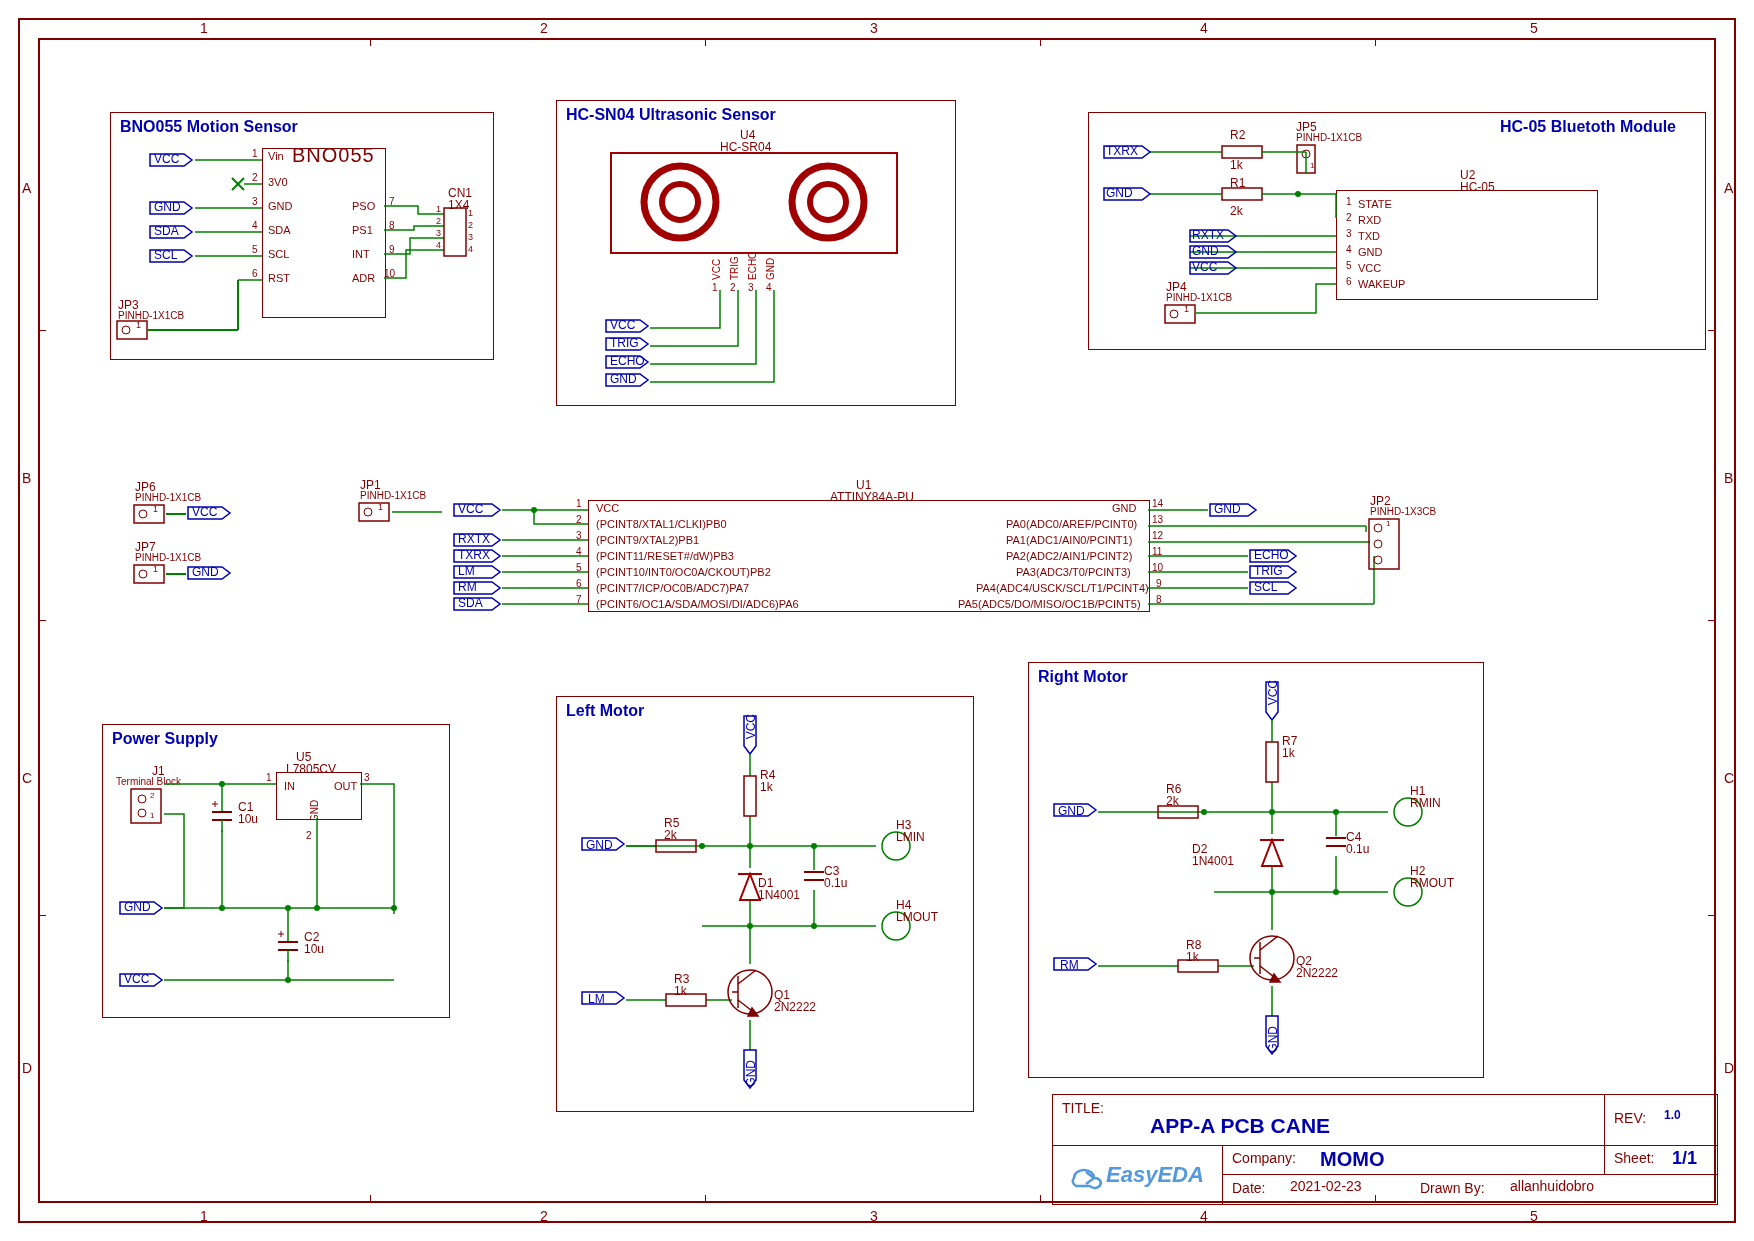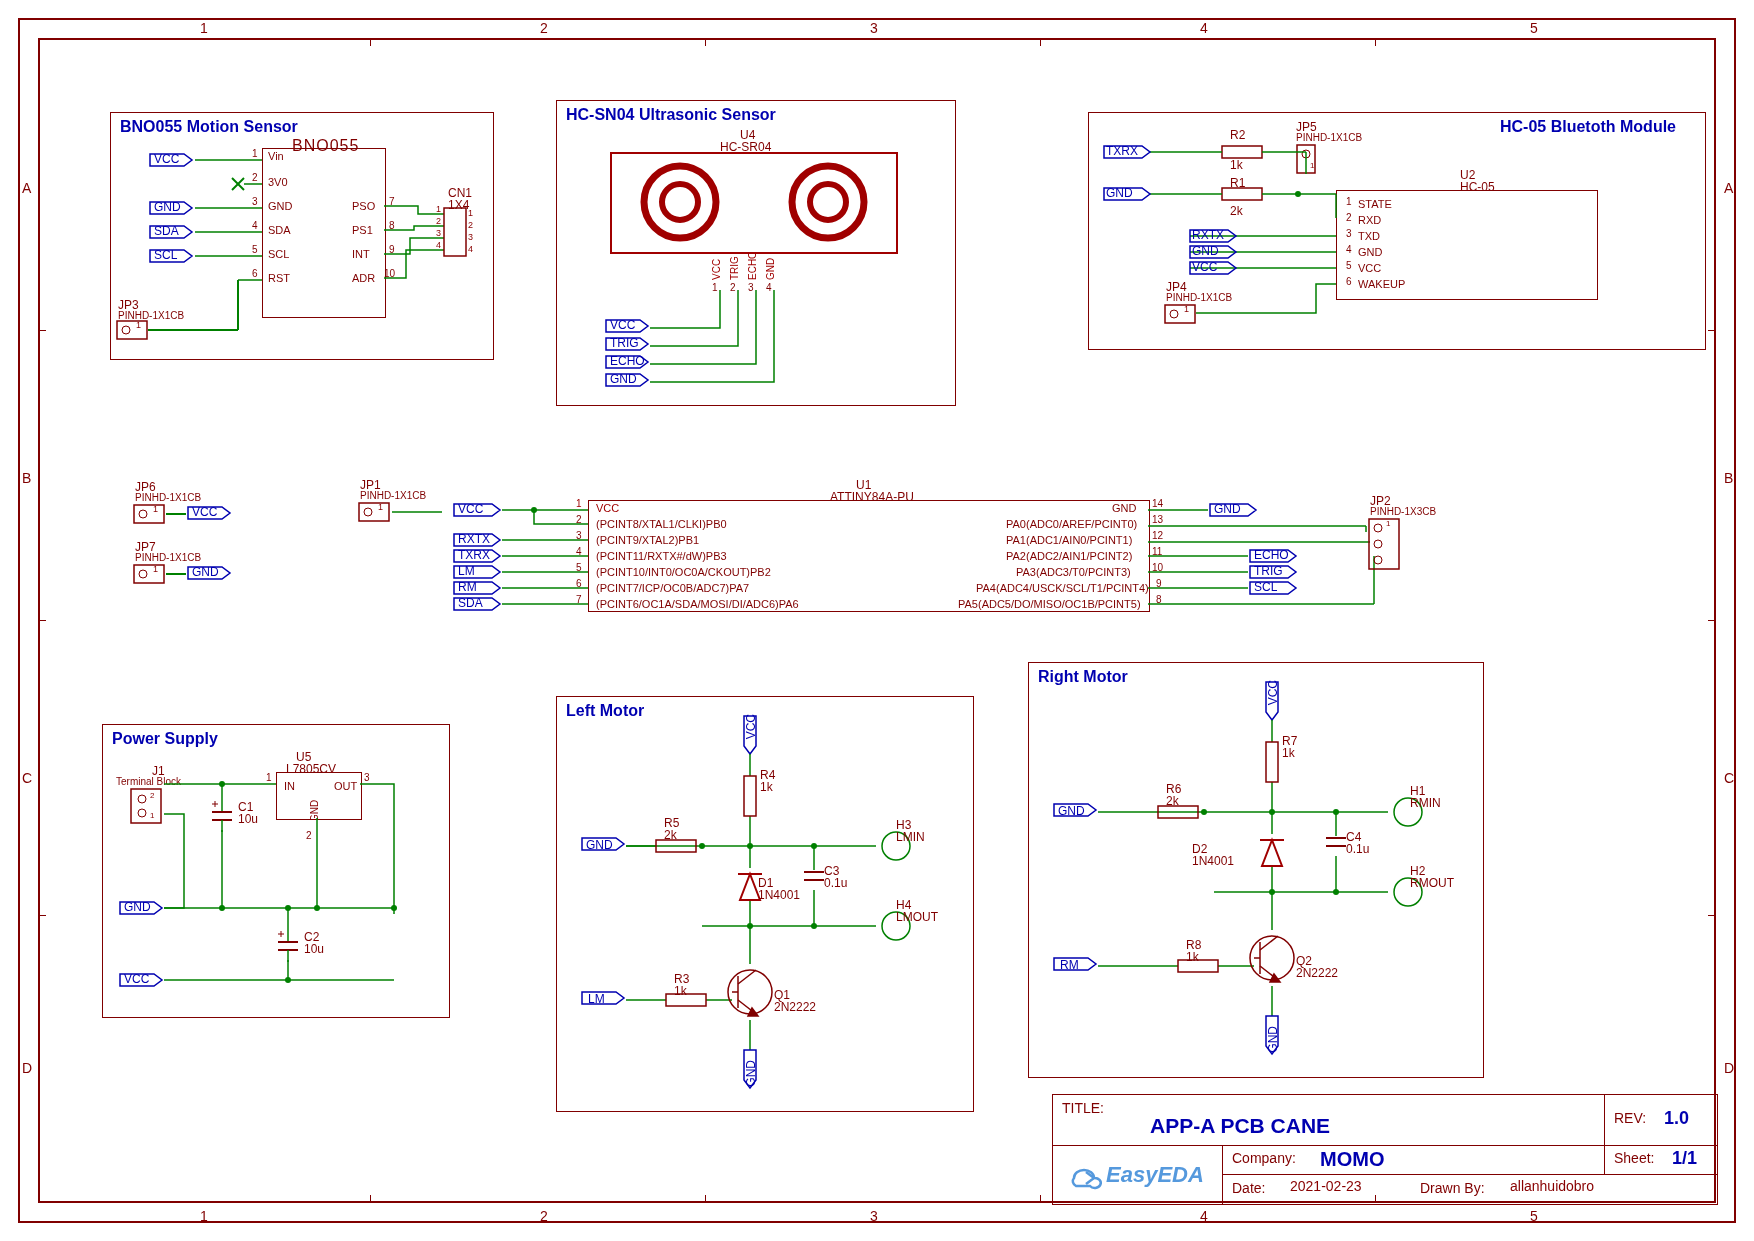"BNO055" div.partlabel { font-size: 16px -> 20px; top: 137px -> 144px }
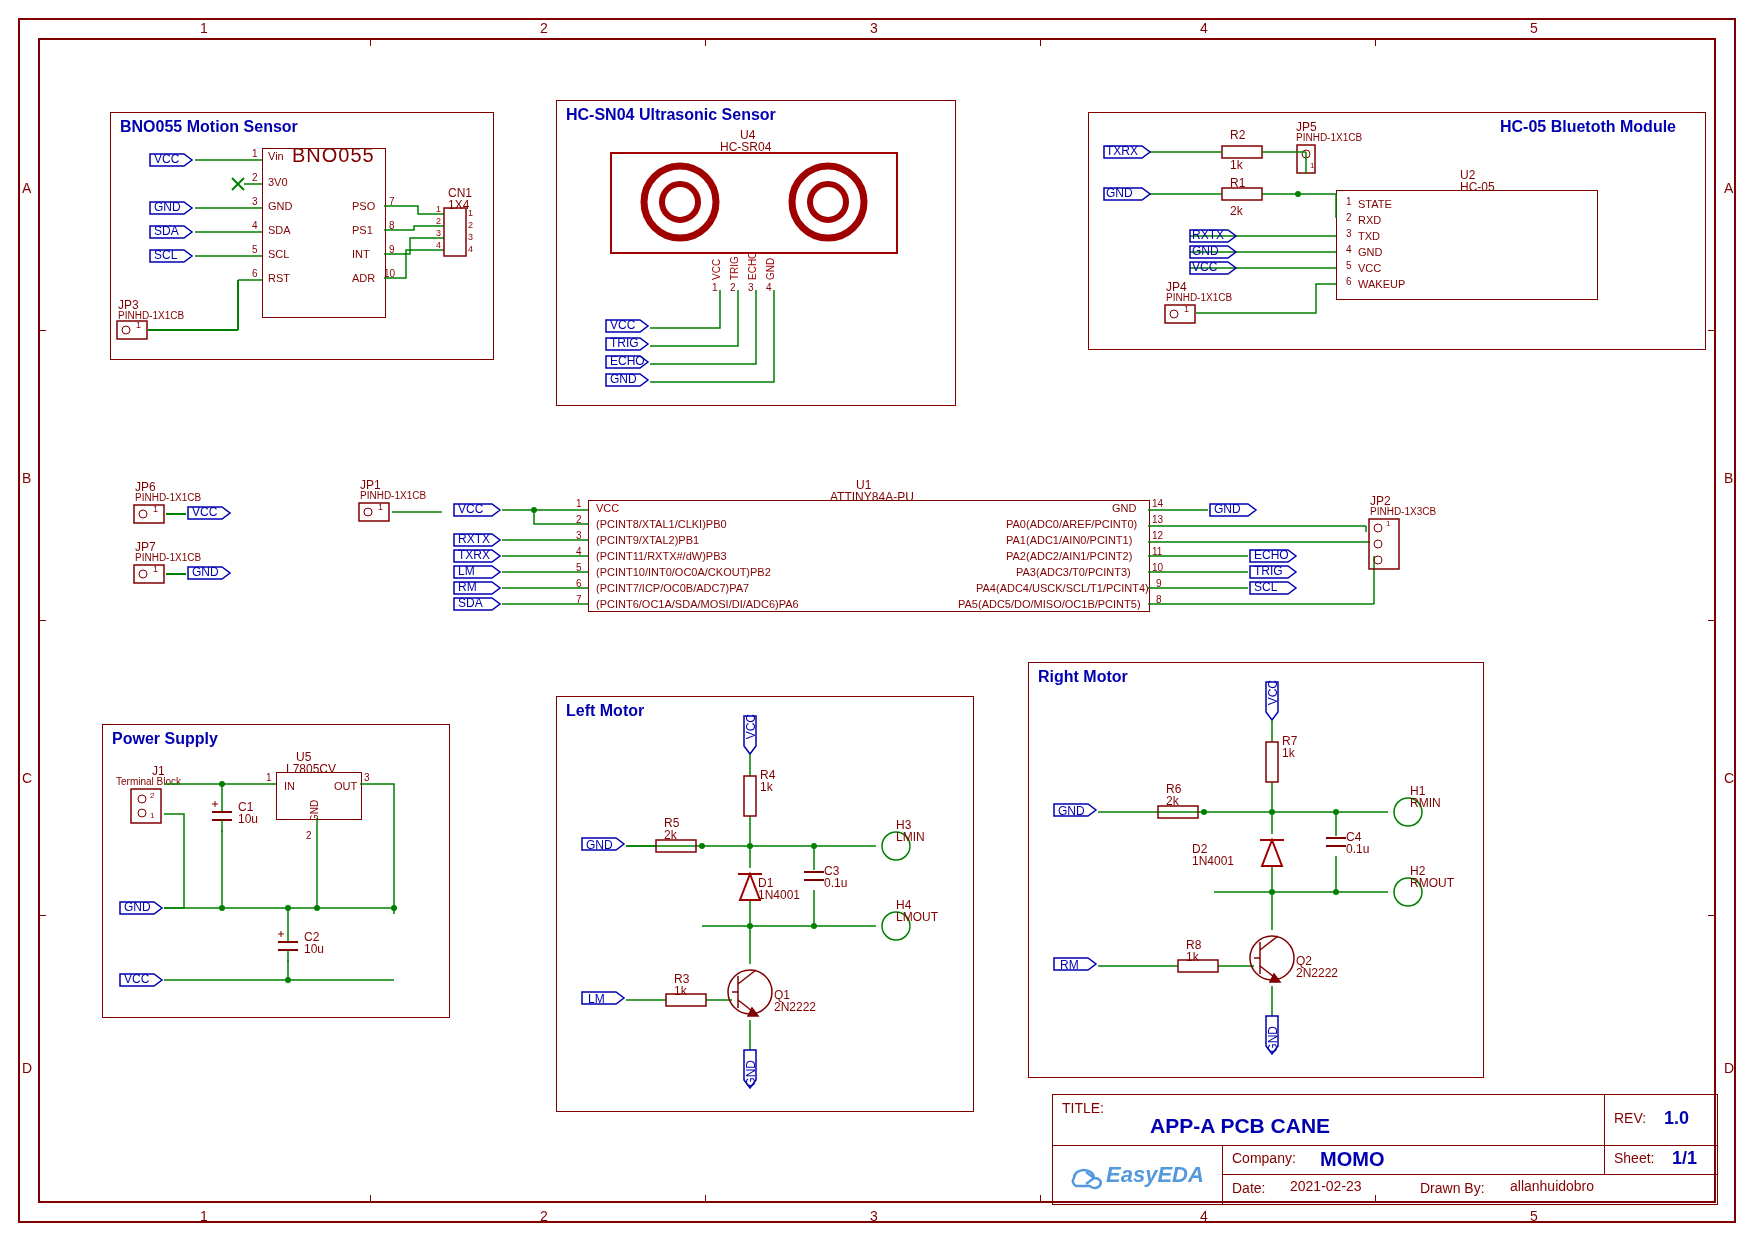"(PCINT11/RXTX#/dW)PB3" div.pinname { text: PCINT11/RXTX -> PCINT11/RESET }
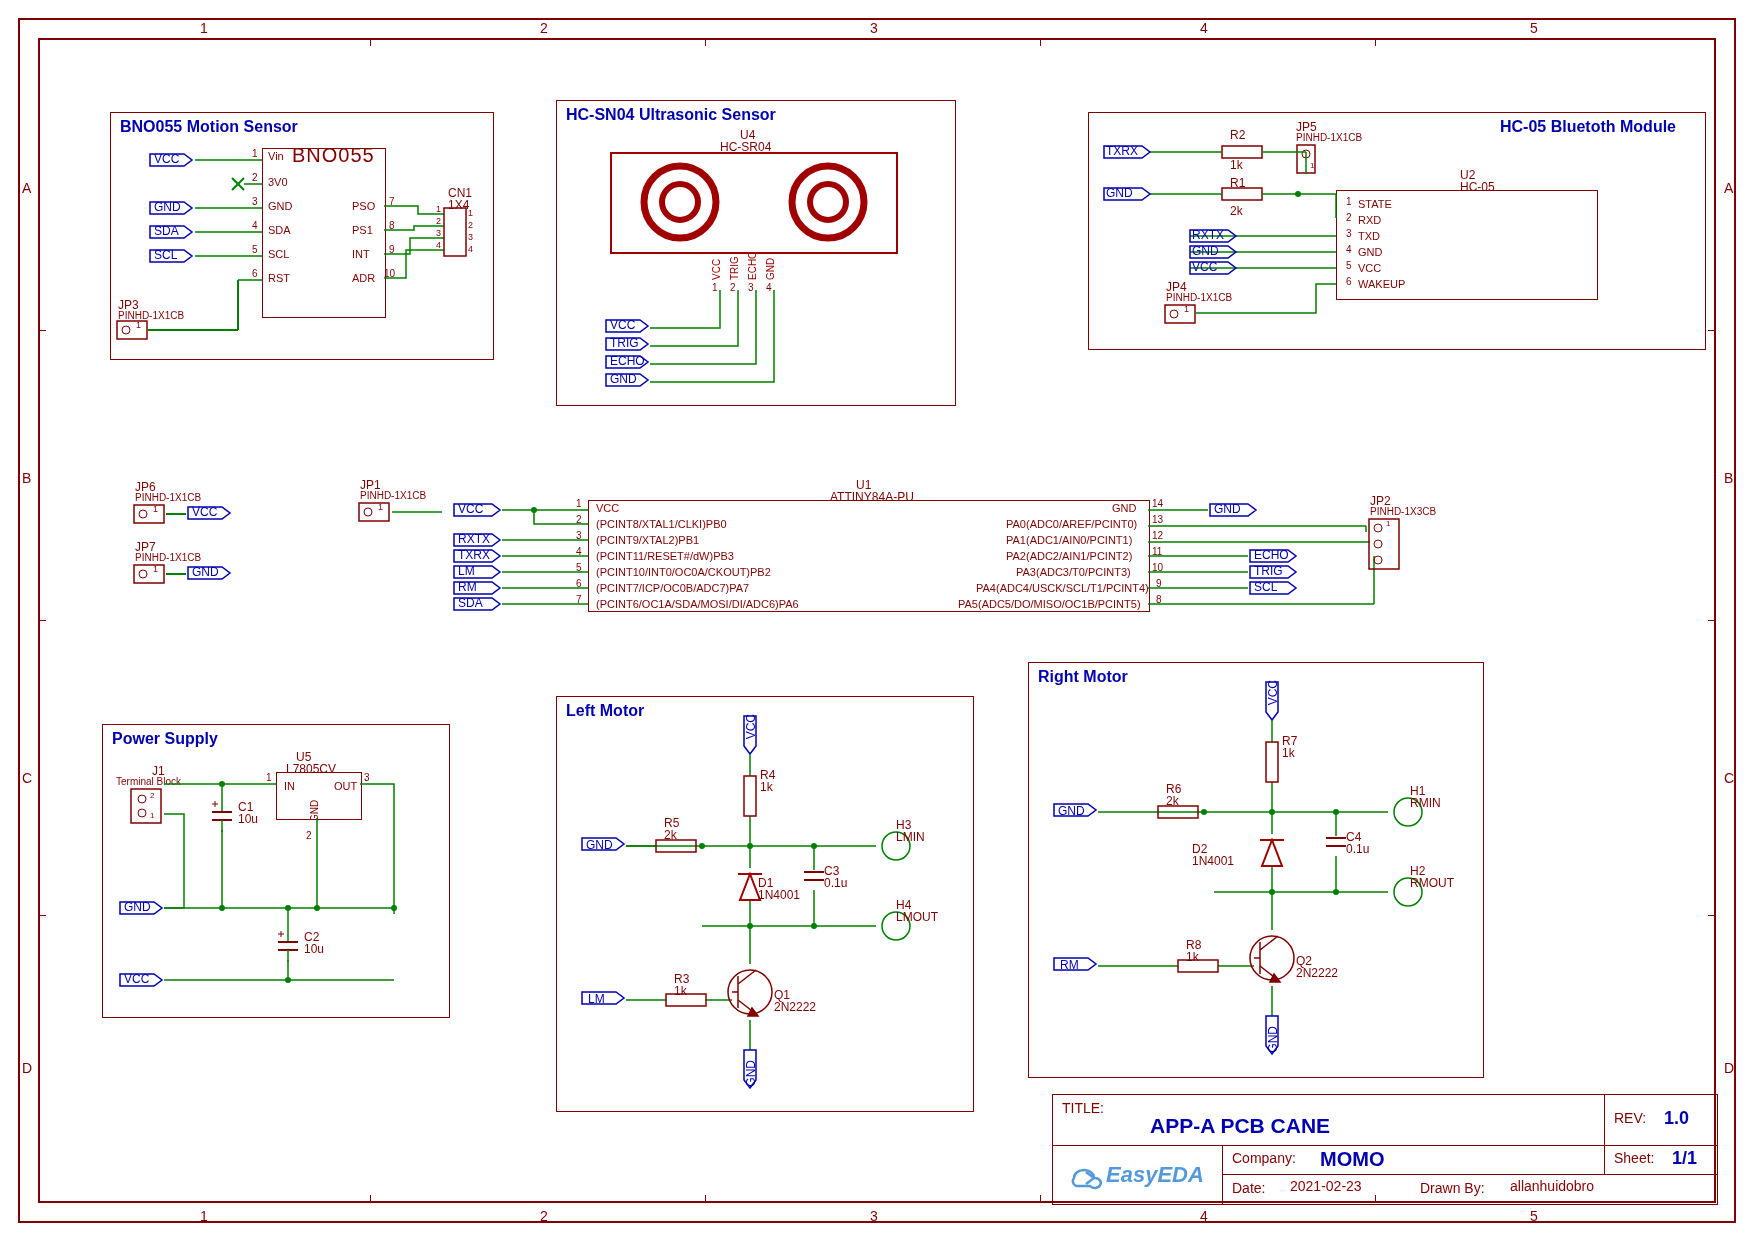"1.0" .tb-value { font-size: 18px -> 12px }
